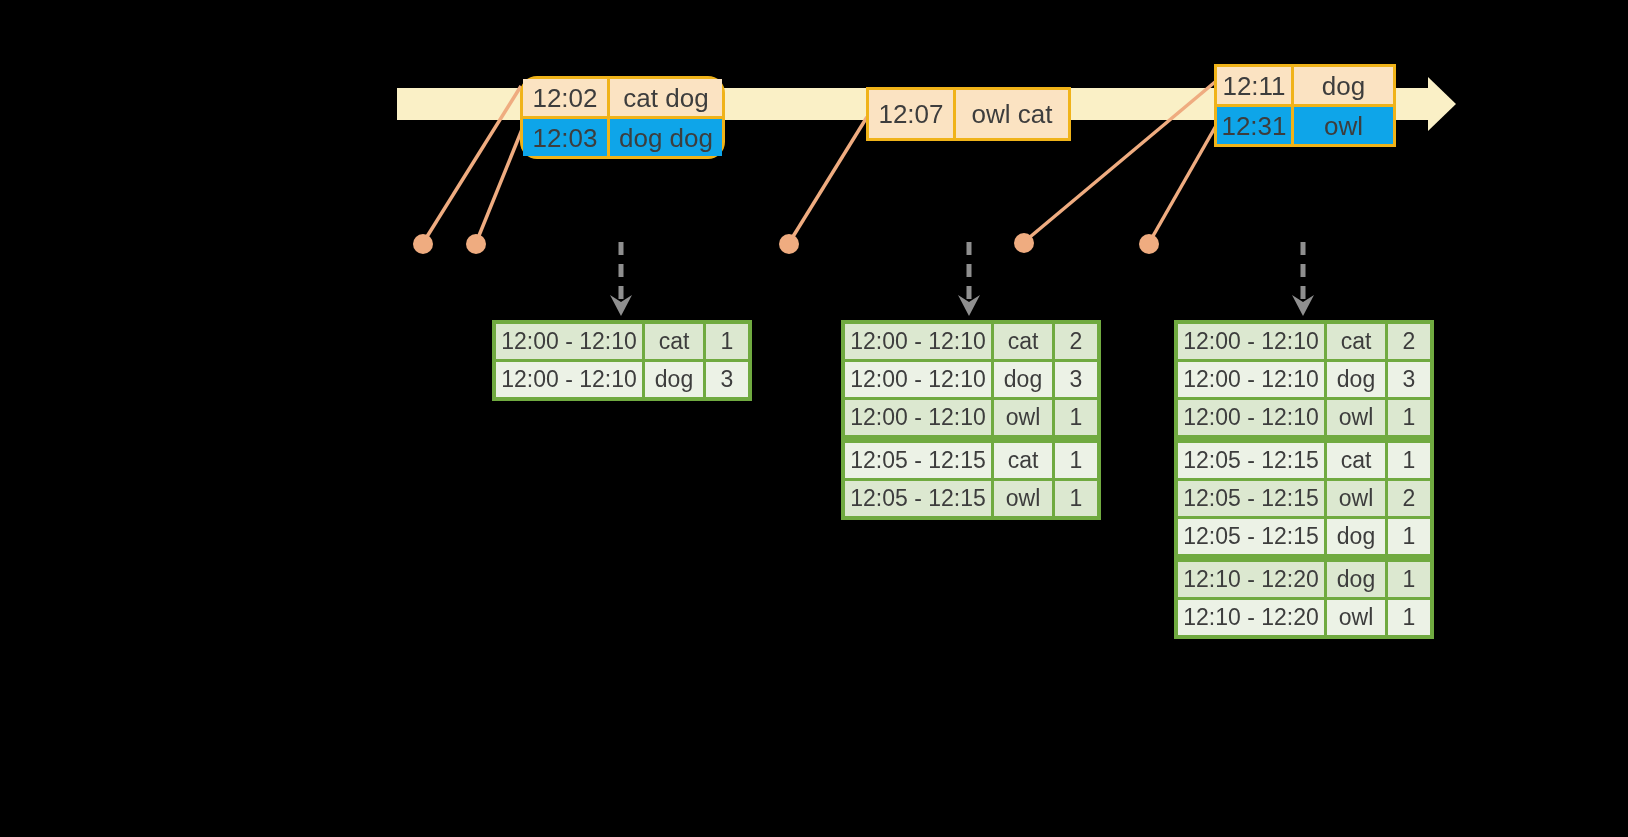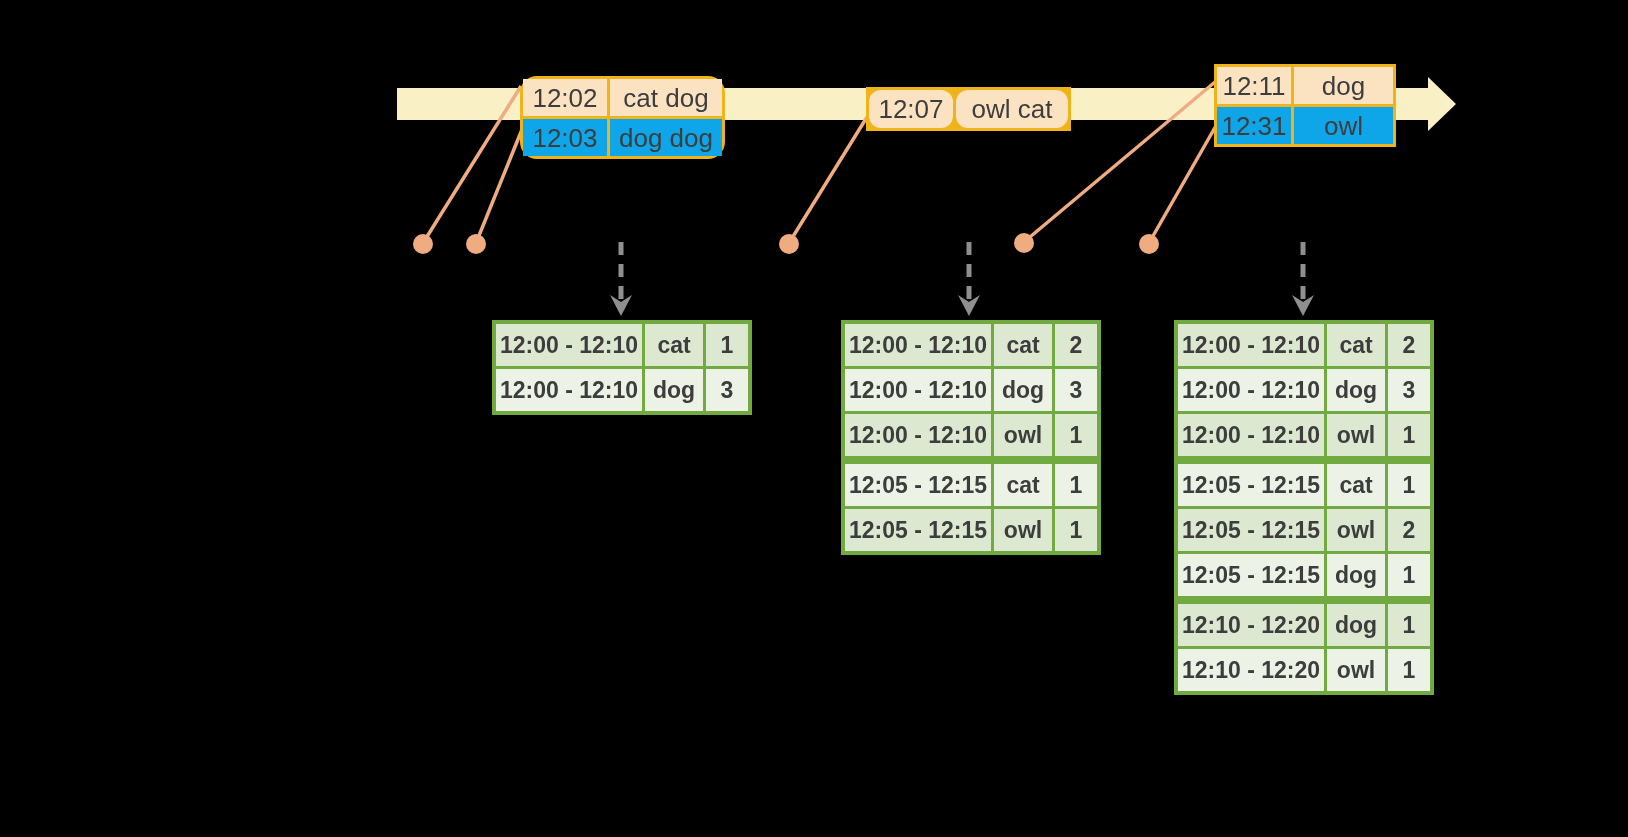"12:07" #etable2 .ecell { border-radius: 12px -> none; height: 38px -> 48px }
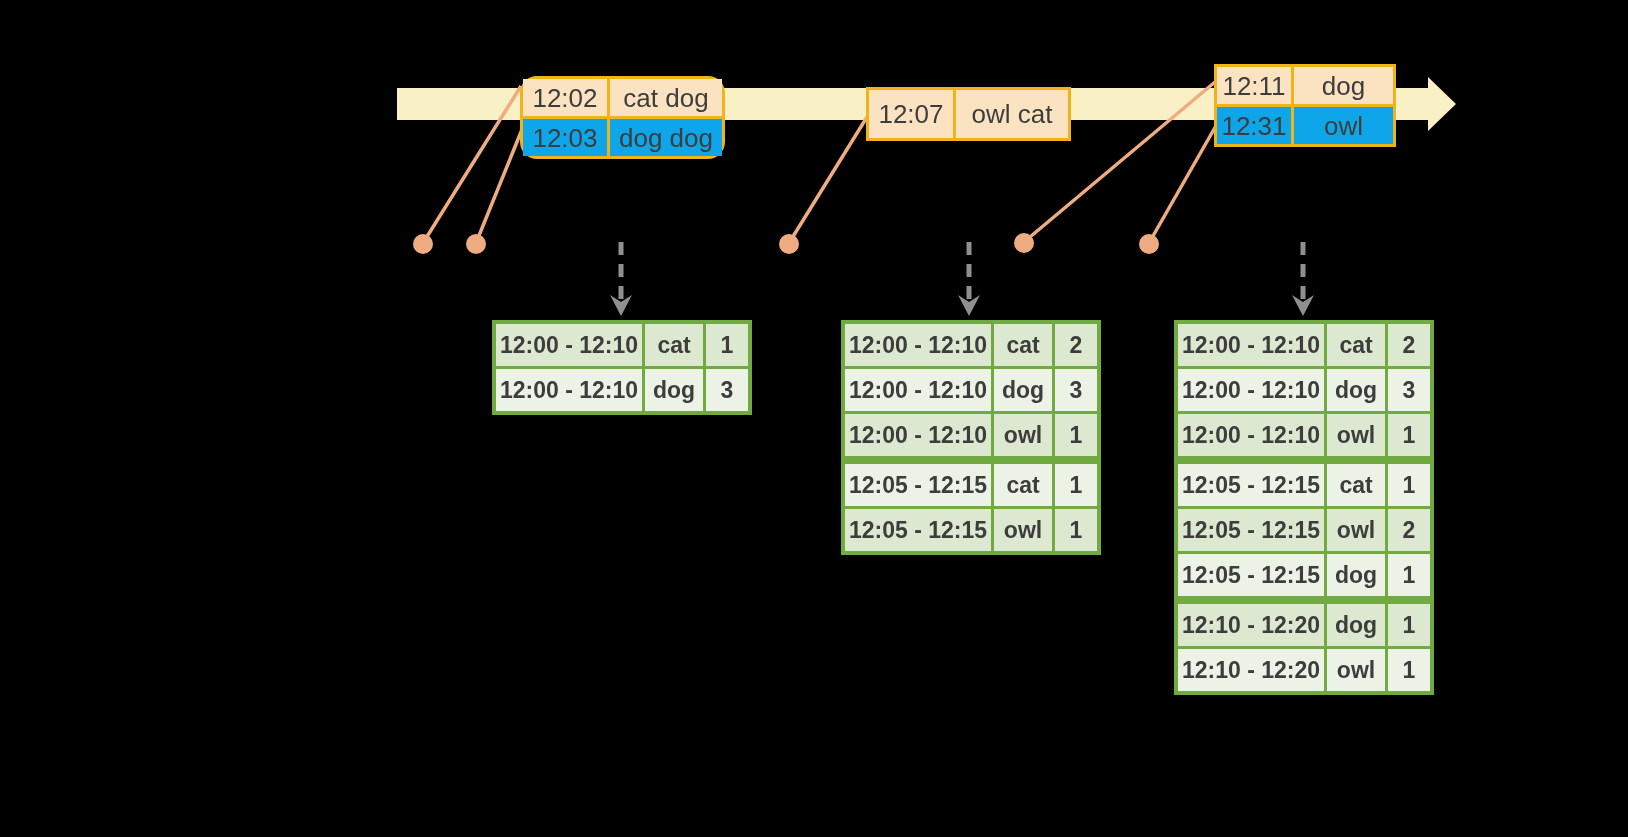"12:00 - 12:10" .rcell { font-weight: bold -> none; height: 42px -> 35px }
